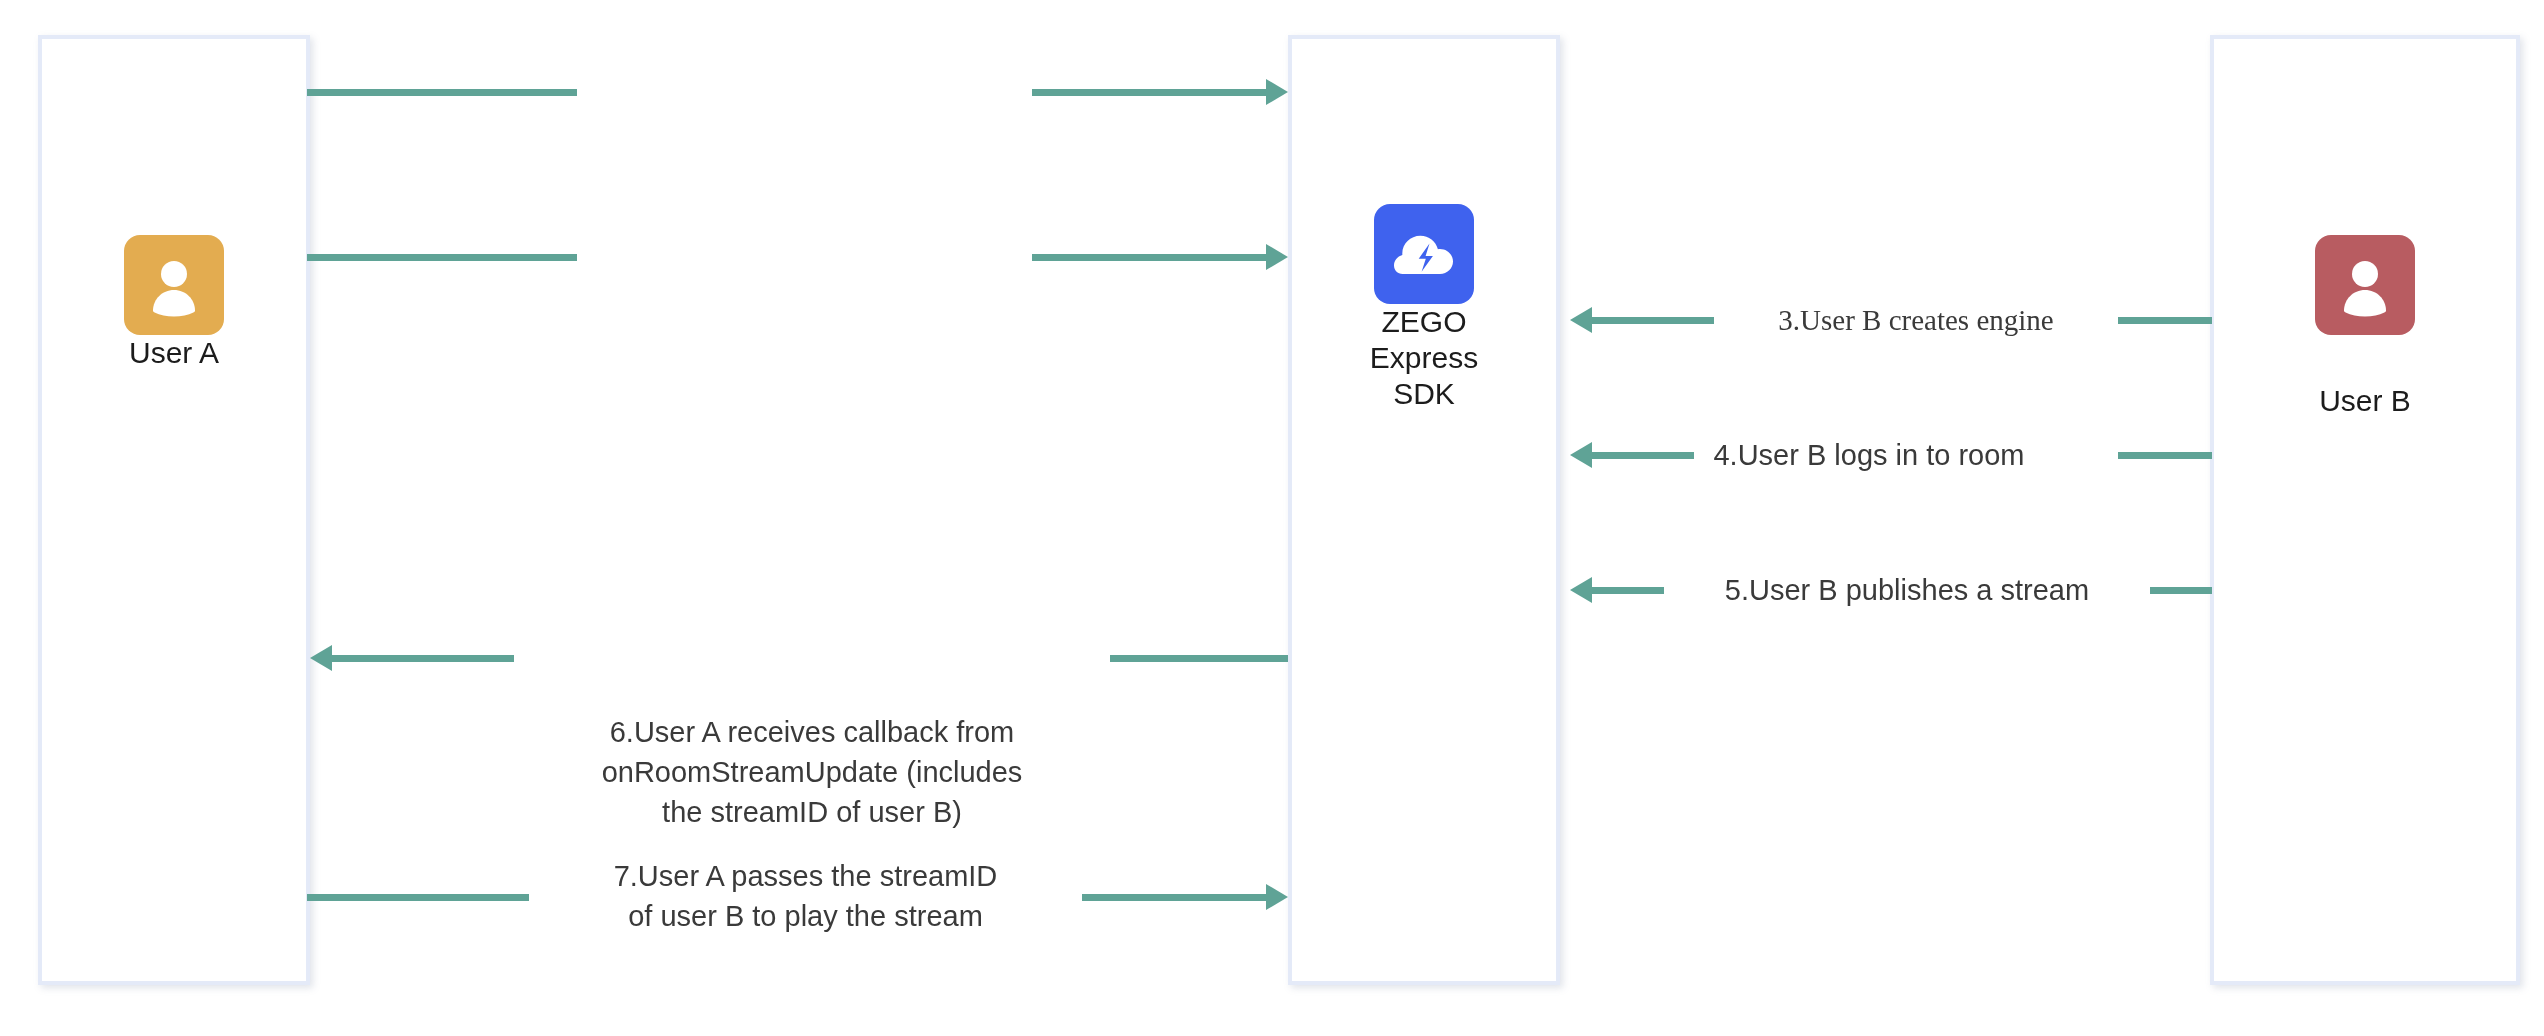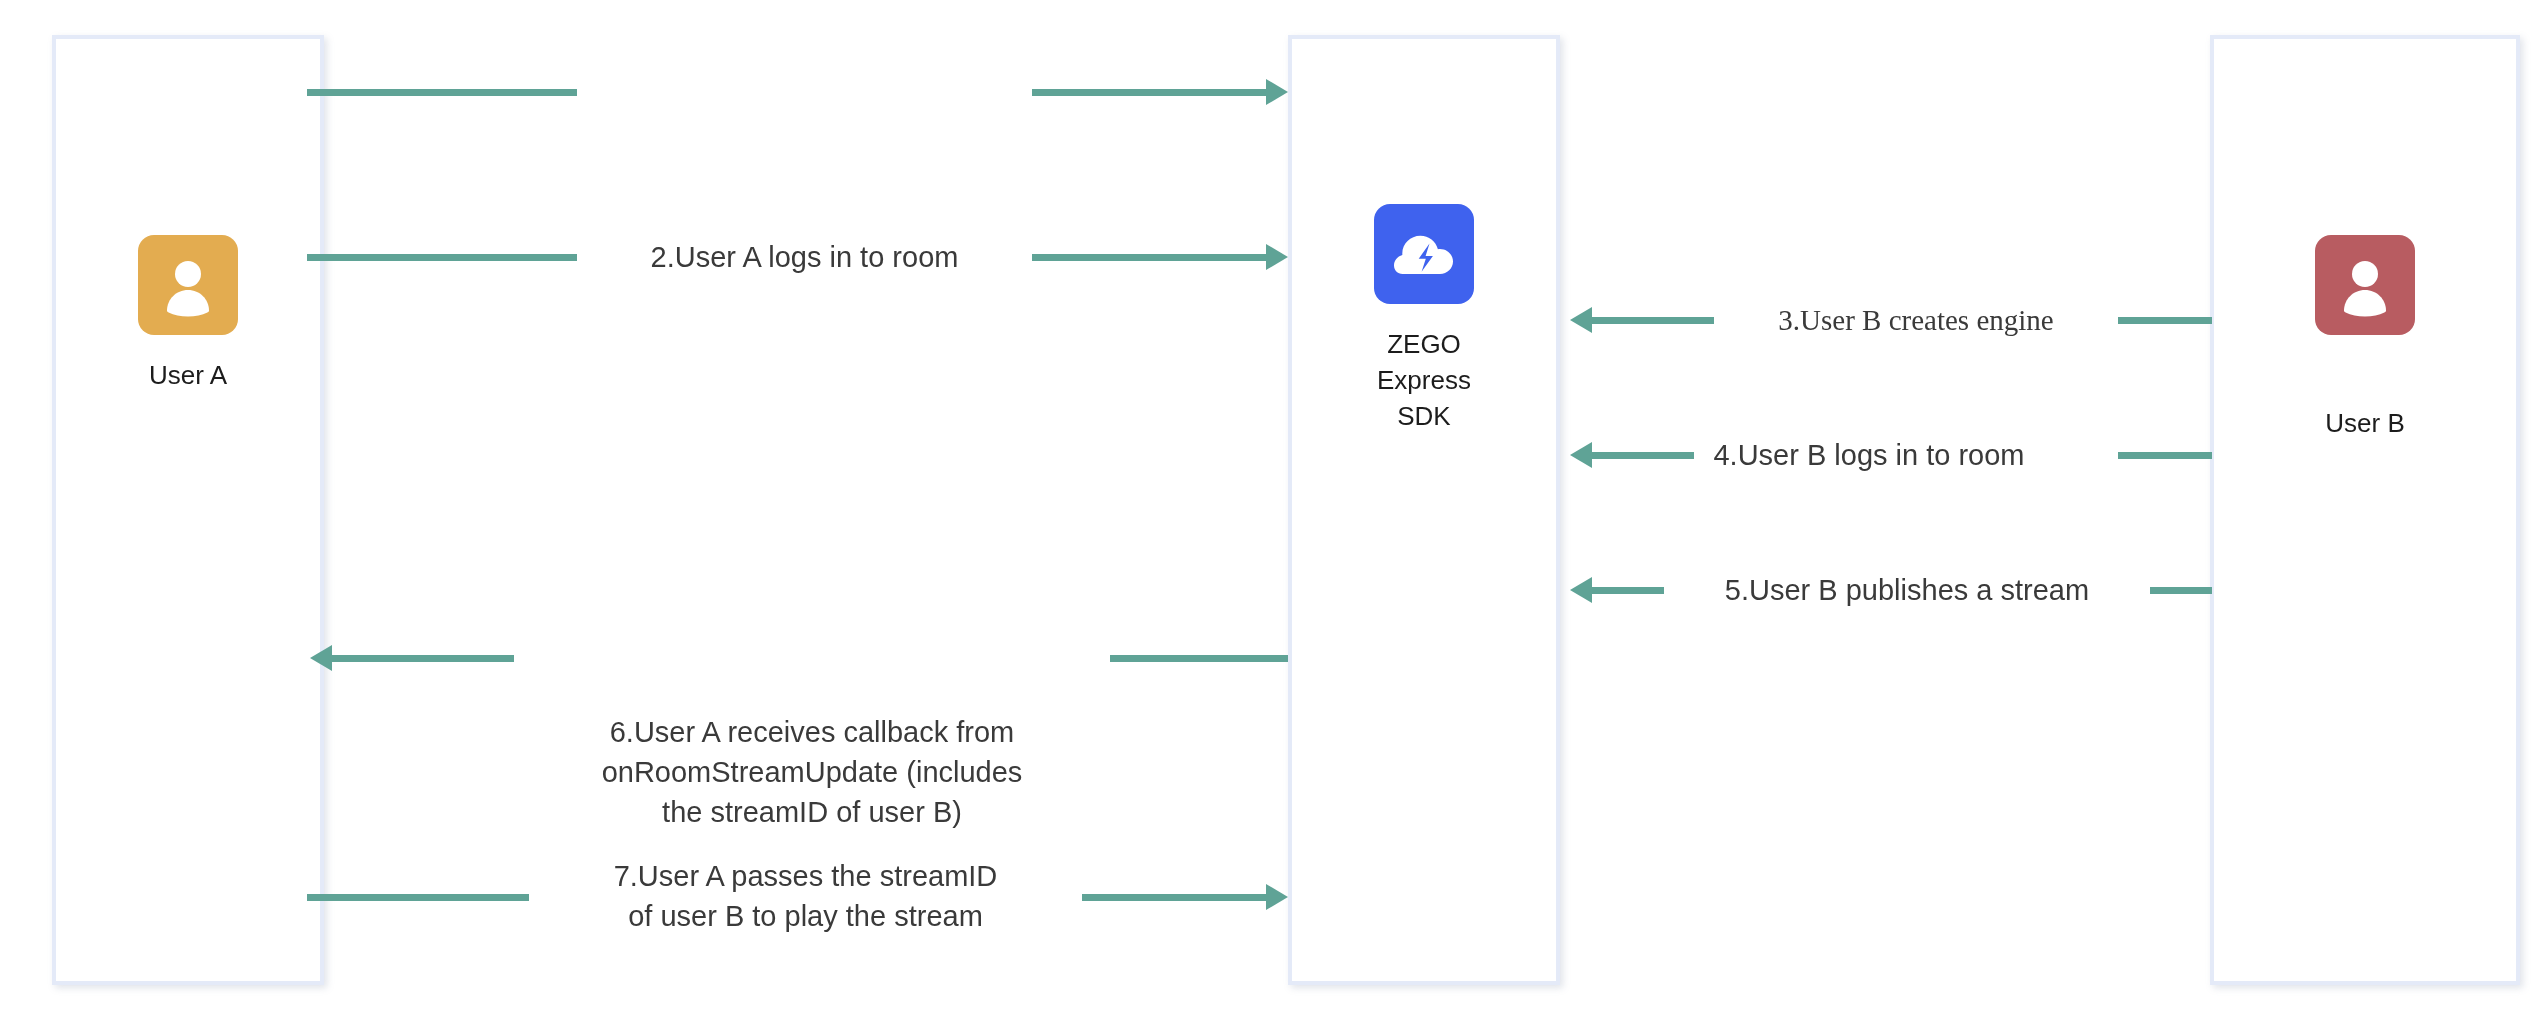"2.User A logs in to" div.arrow-label { html: <div>2.User A logs in to room</div> -> none }
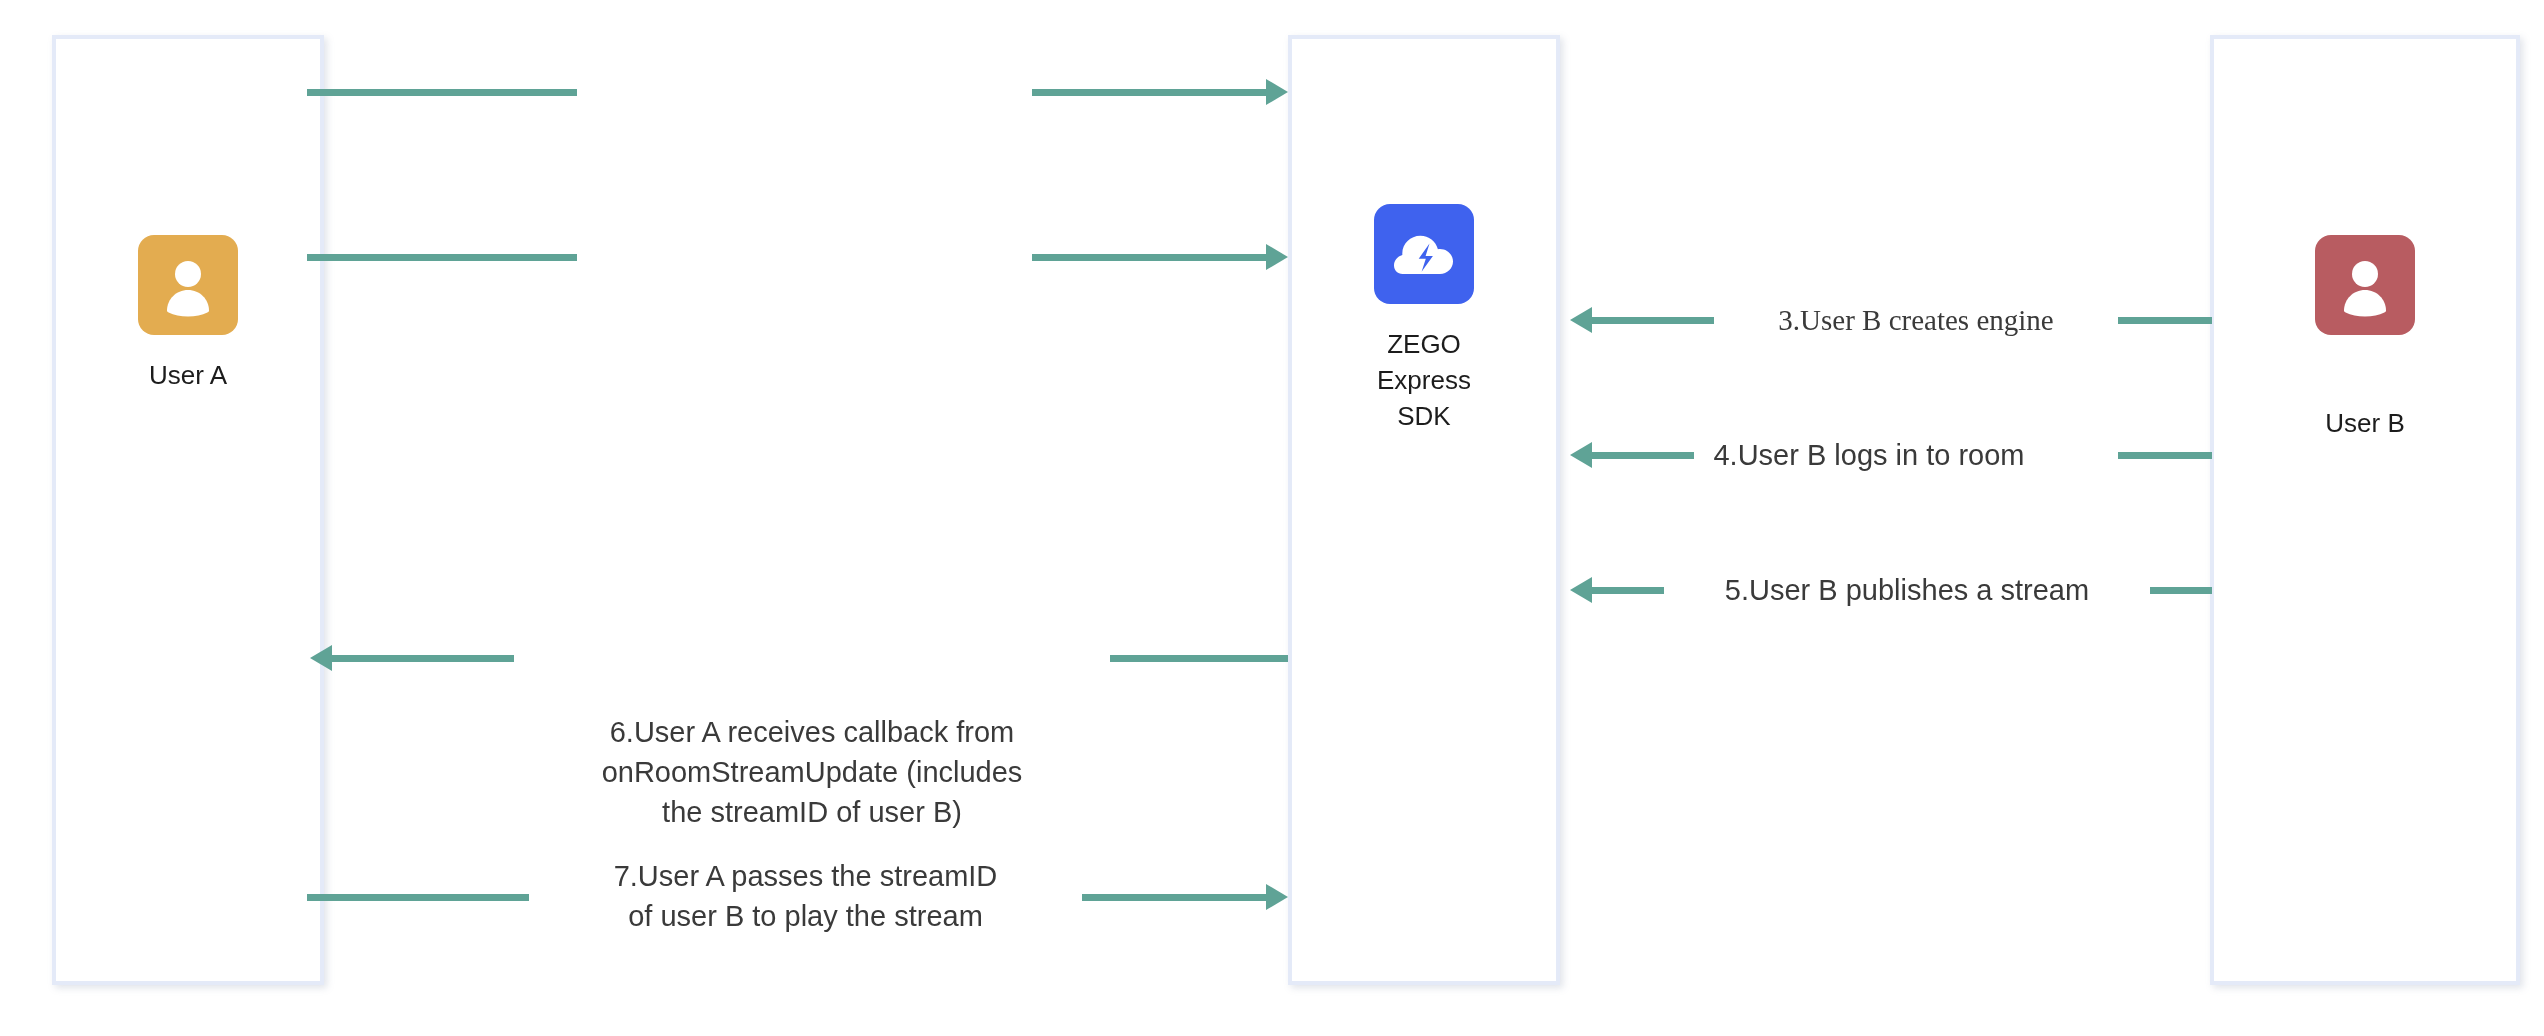"ZEGO" .actor-caption { font-size: 26px -> 30px; margin-top: 22px -> none }
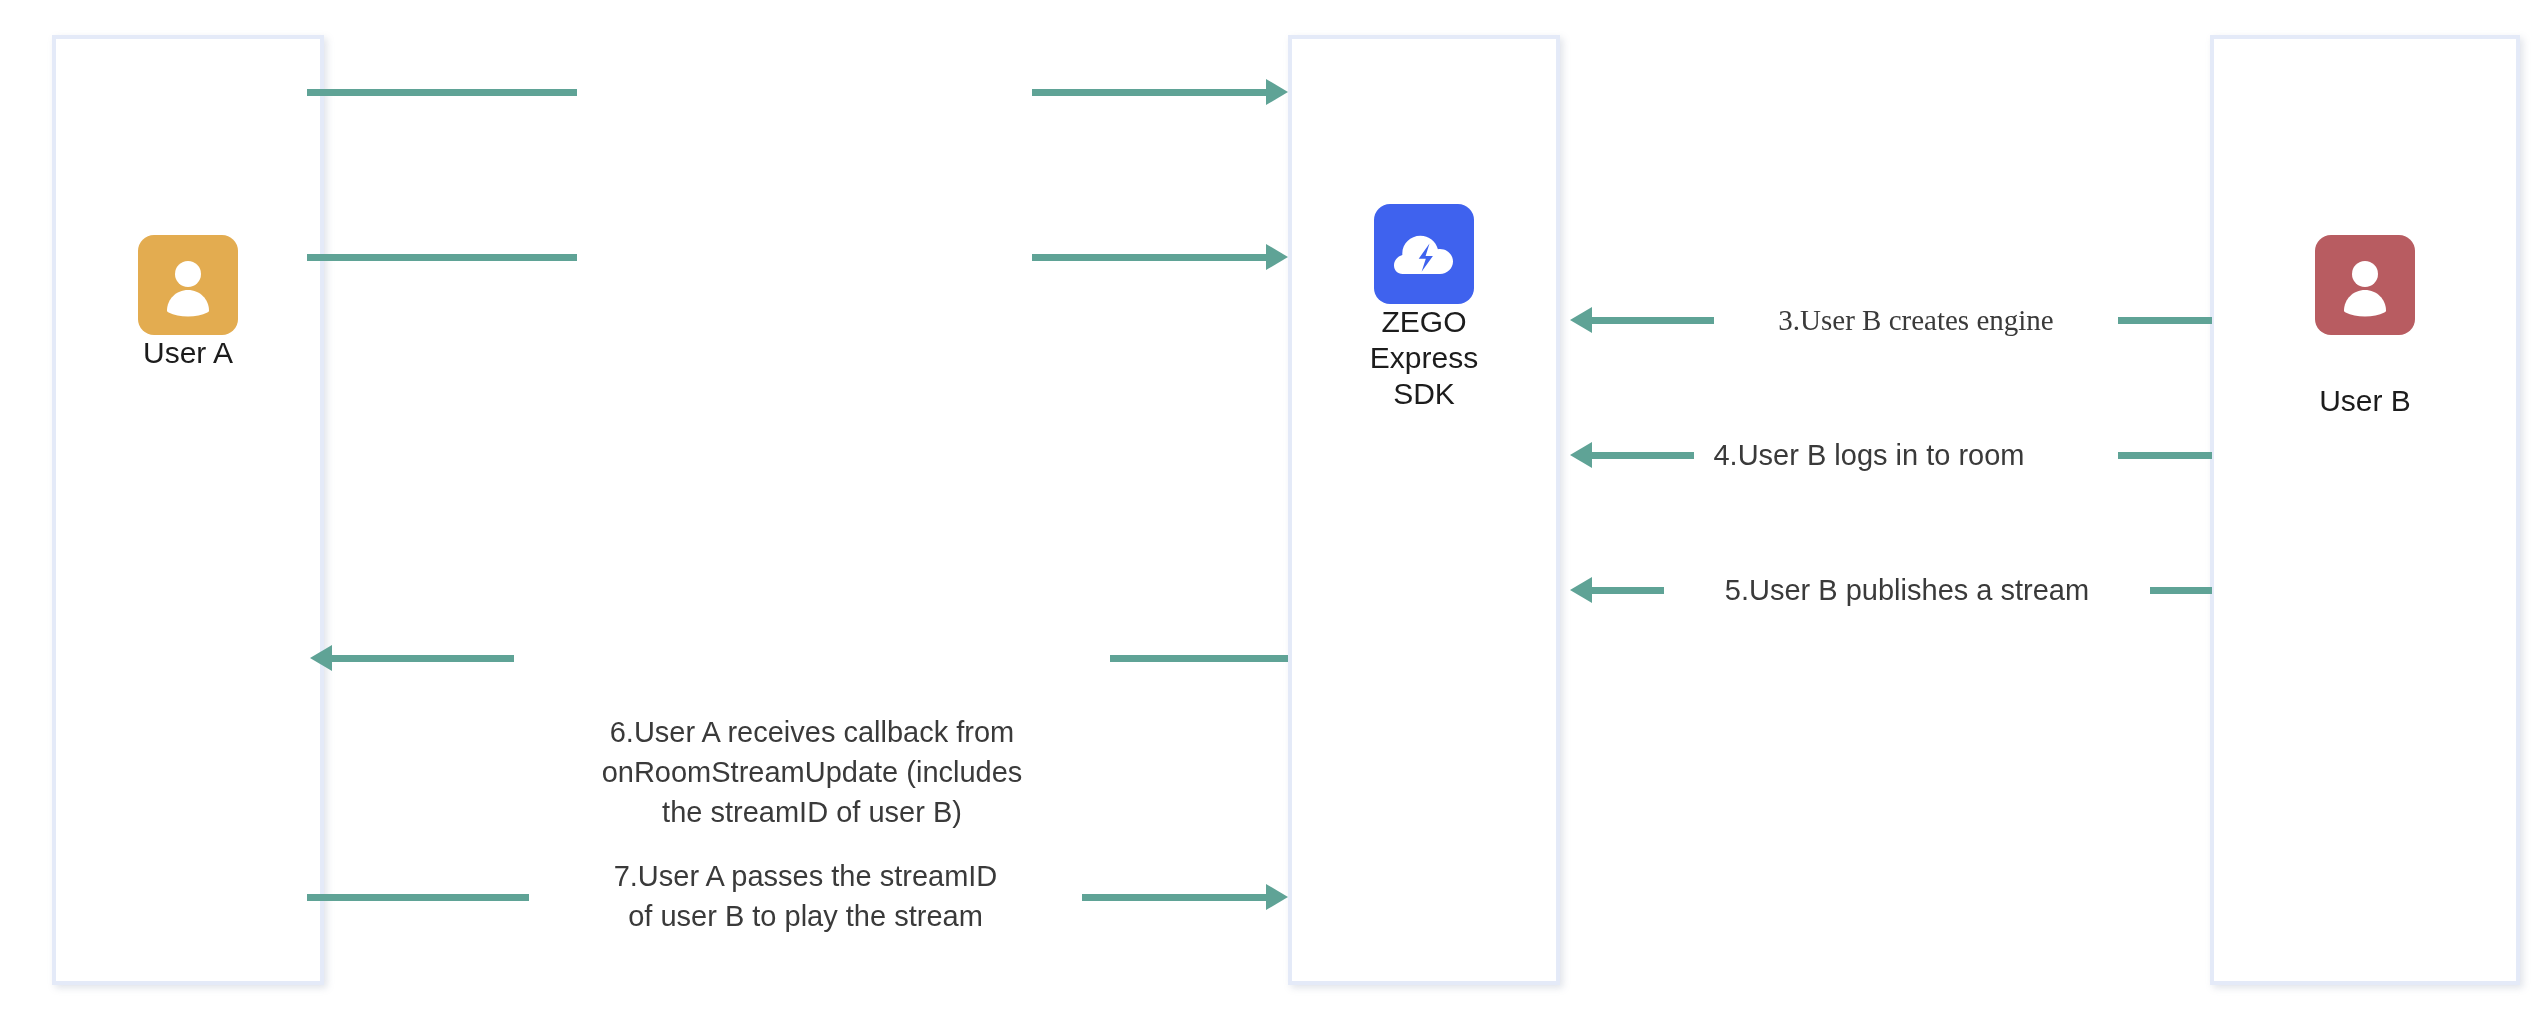"User A" #lifeline-a { left: 52px -> 38px }
